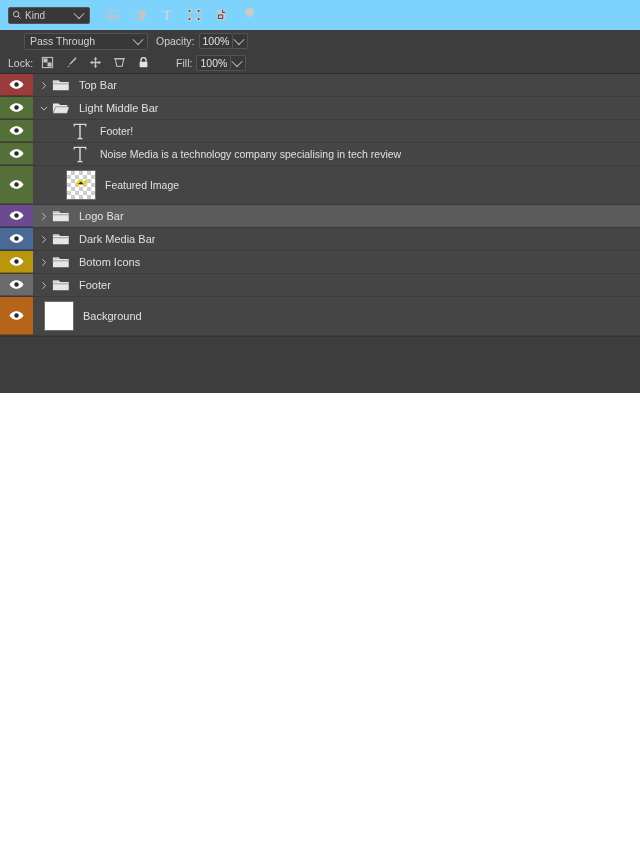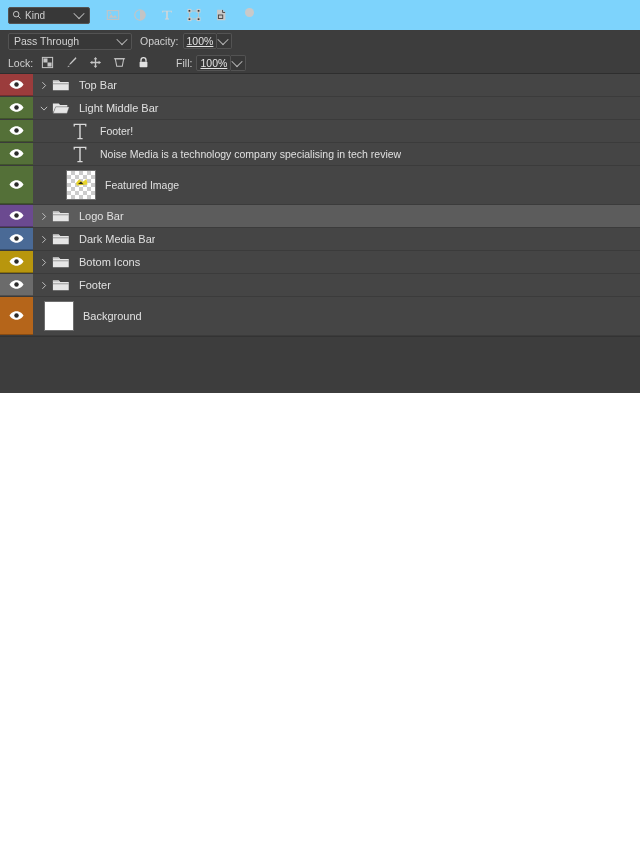"Pass Through" .blendrow { padding: 0 8px -> 0 24px }
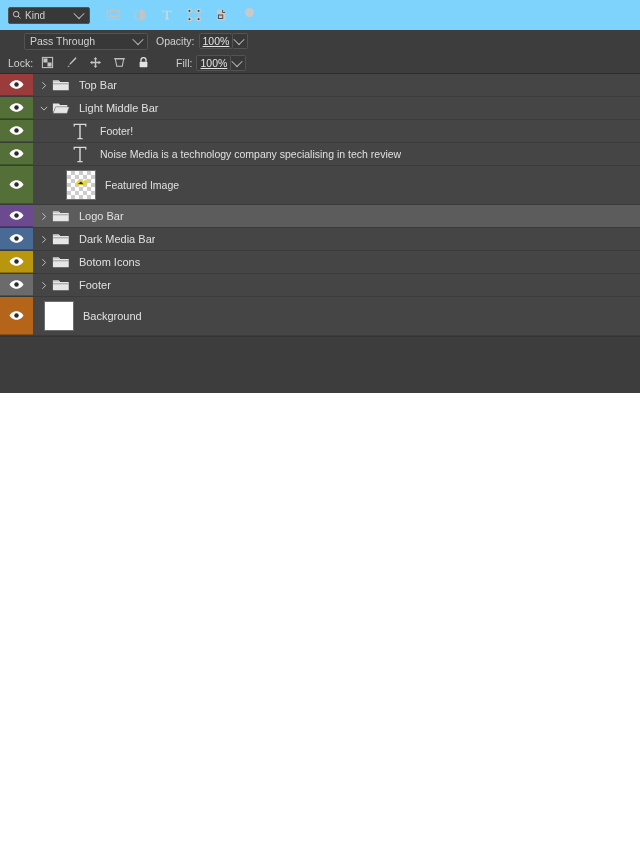"100%" .numbox { text-decoration: underline -> none }
